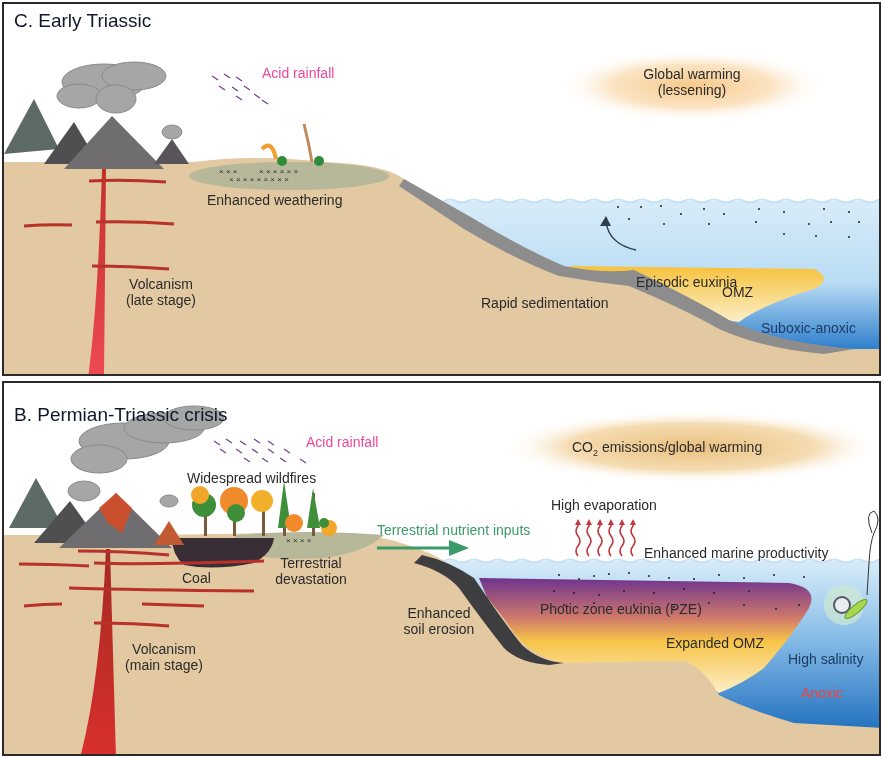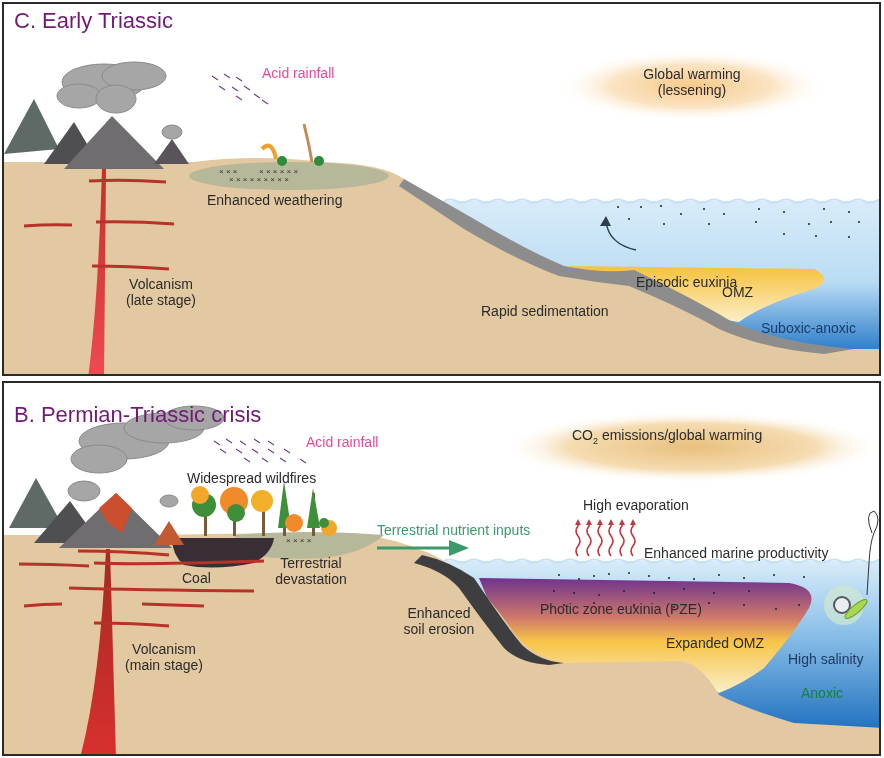"C. Early Triassic" .title { color: #701a75 -> #0f172a; font-size: 22px -> 19px }
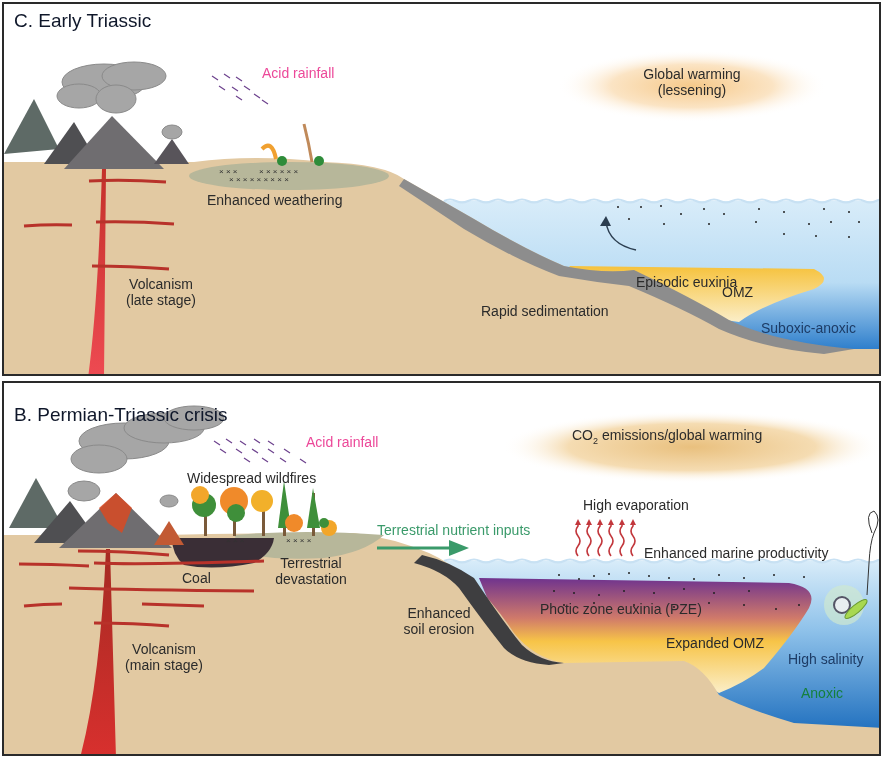"Rapid sedimentation" div.lbl { margin-top: 8px -> none }
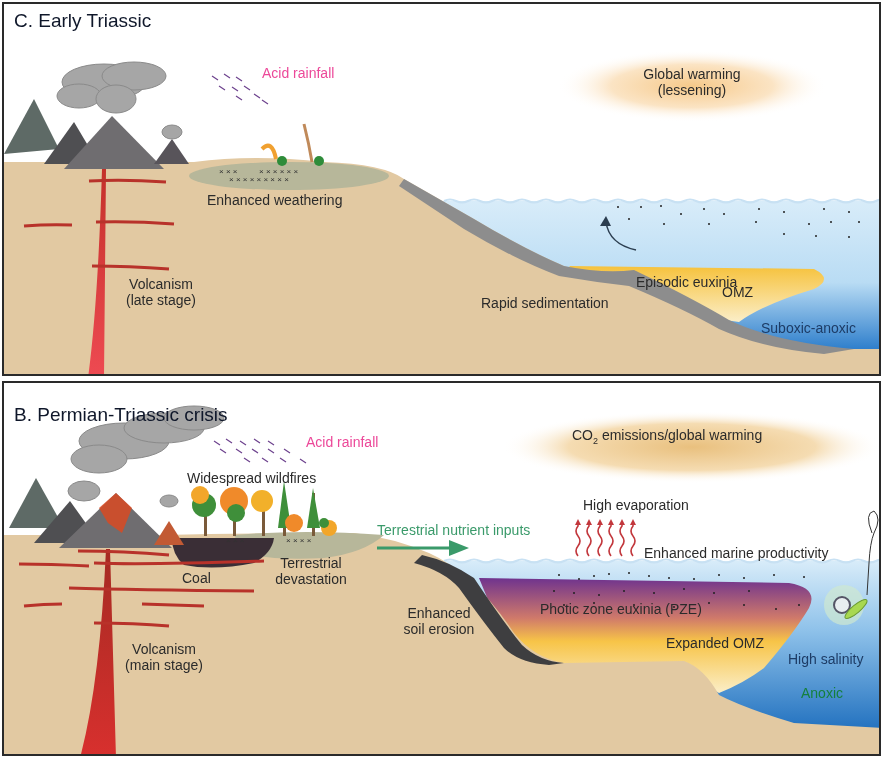"CO2 emissions/global warming" div.lbl { top: 44px -> 56px }
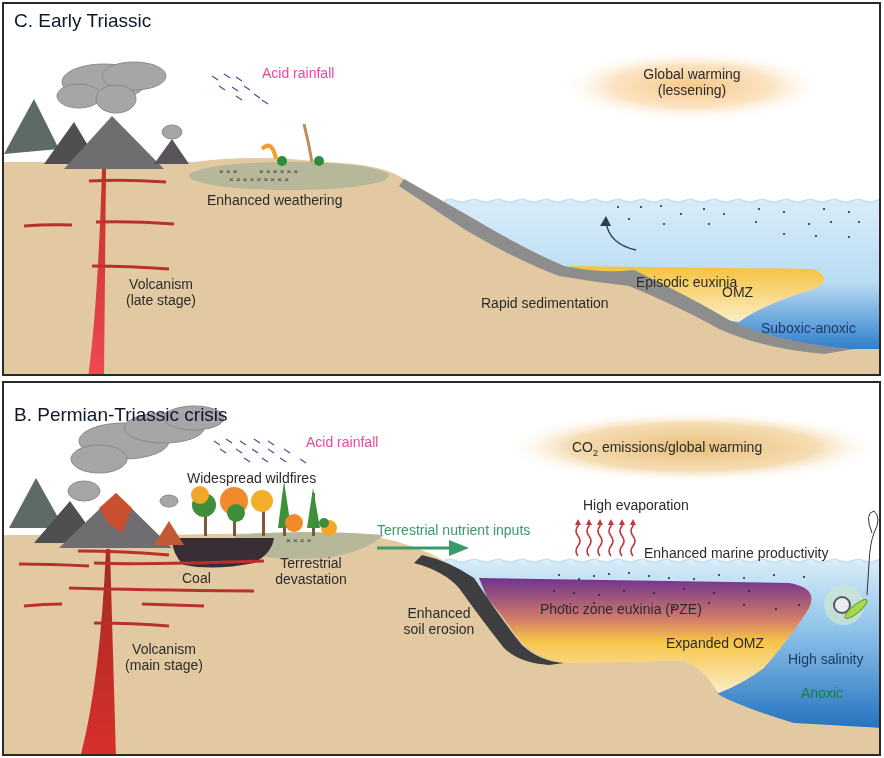"High evaporation" div.lbl { left: 579px -> 547px }
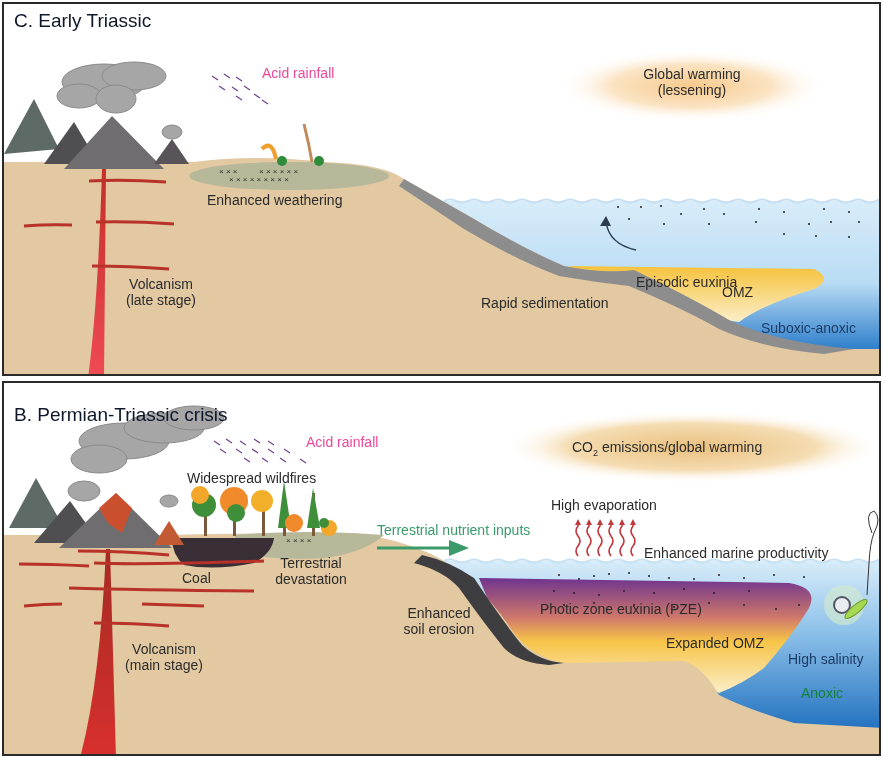"Anoxic" div.lbl { color: #15803d -> #ef4444 }
